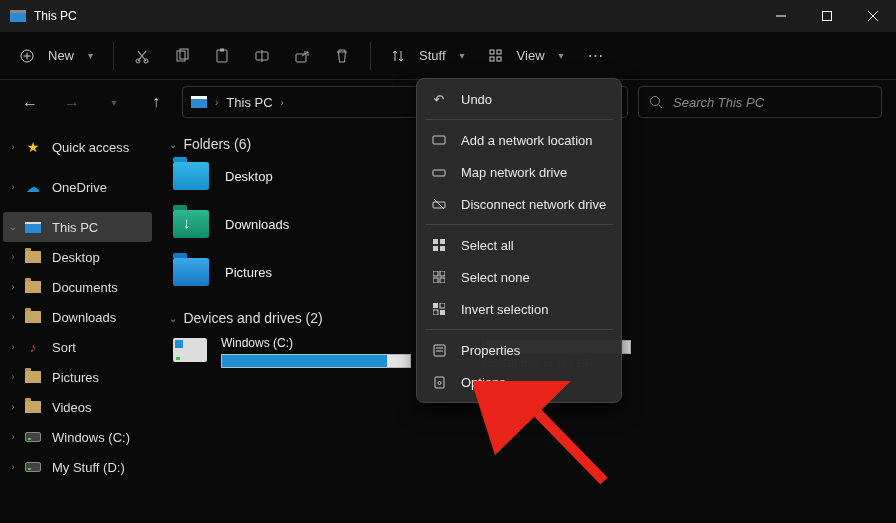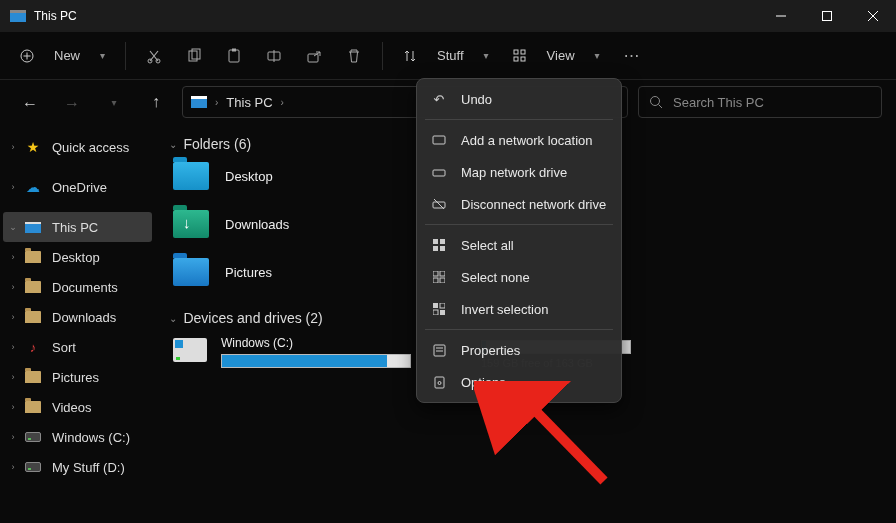"New" .tb-btn { gap: 20px -> 14px }
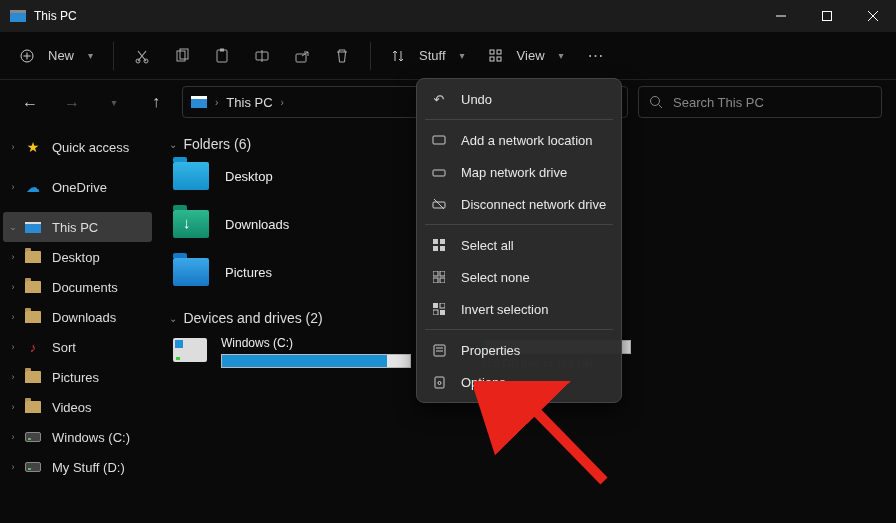"Search This PC" .search { font-style: none -> italic }
